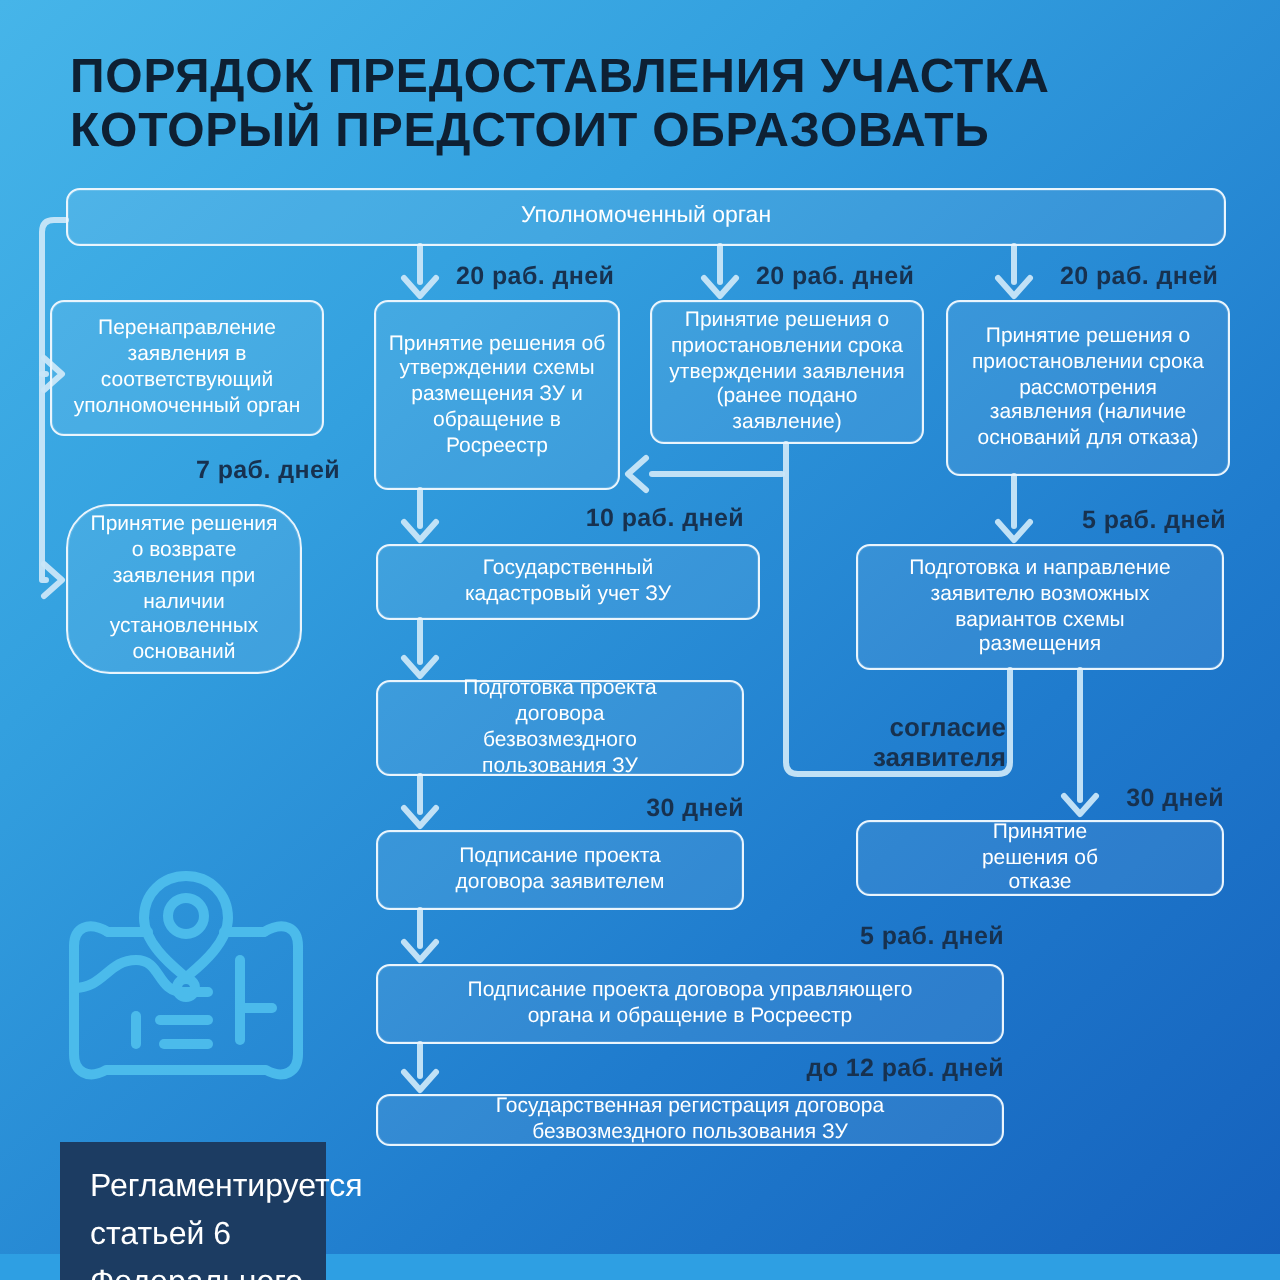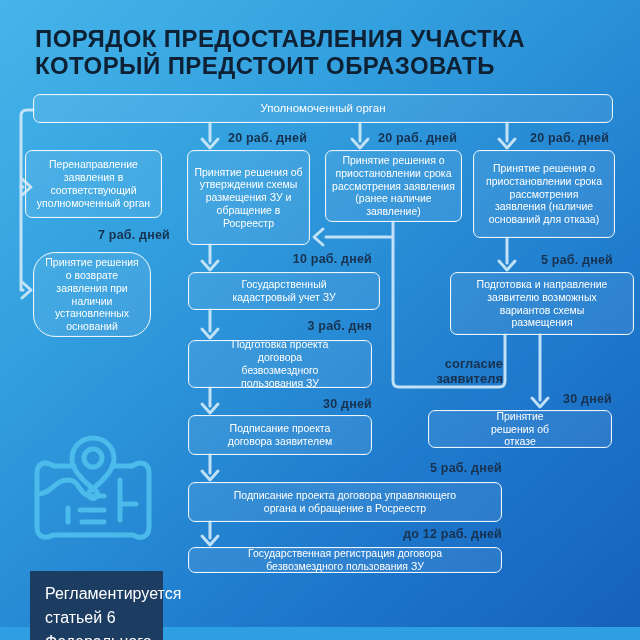"Принятие решения о приостановлении срока рассмотрения заявления (ранее" span { text: рассмотрения заявления (ранее наличие -> утверждении заявления (ранее подано }
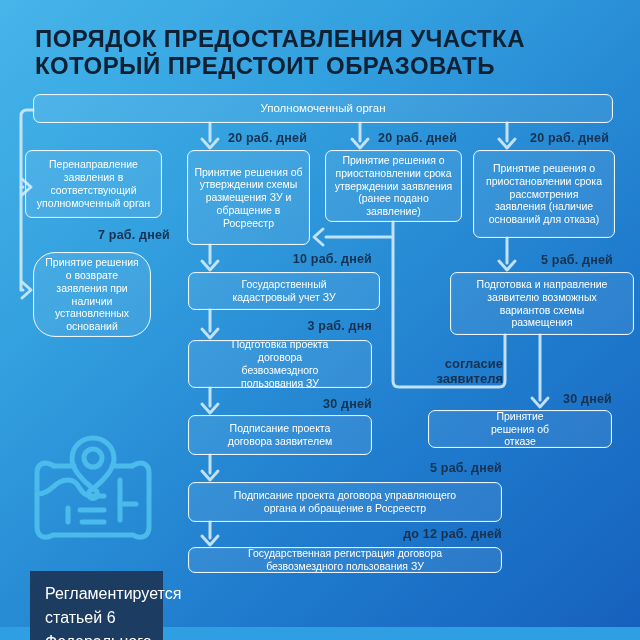"Подготовка и направление заявителю" div.abs { left: 450px -> 428px }
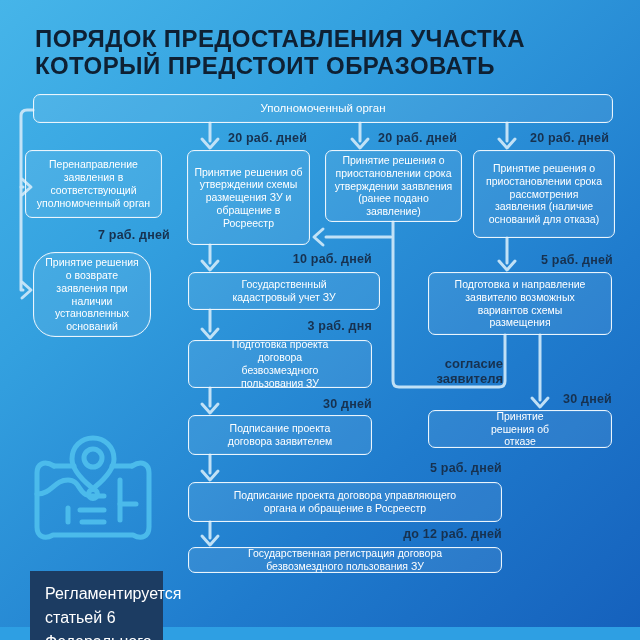"3 раб. дня" div.abs { html: <div>3 раб. дня</div> -> none }
